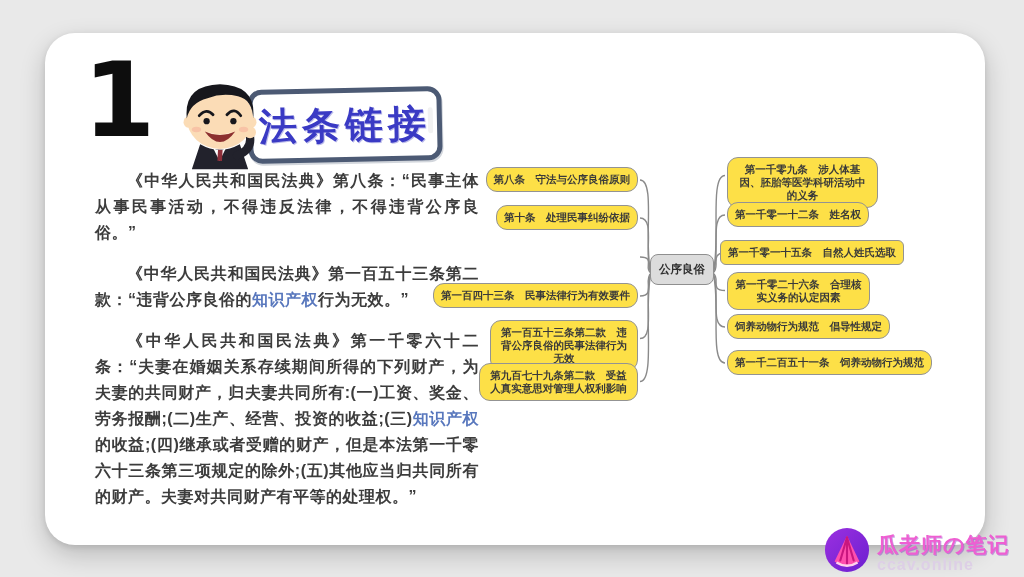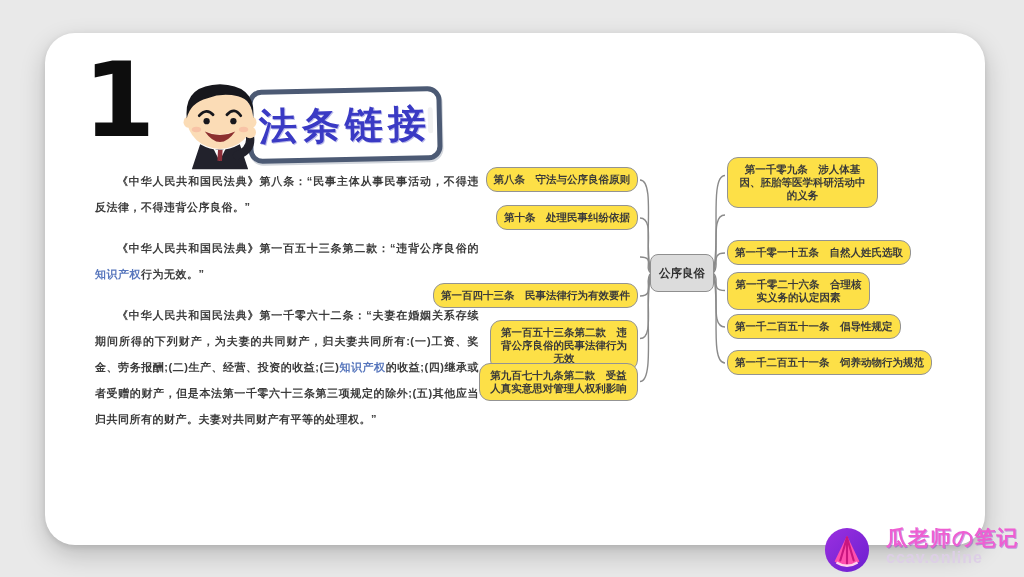"《中华人民共和国民法典》第八条：“民事主体从事民事活动，不得违反法律，不得违背公" .law-text { font-size: 11px -> 16px }
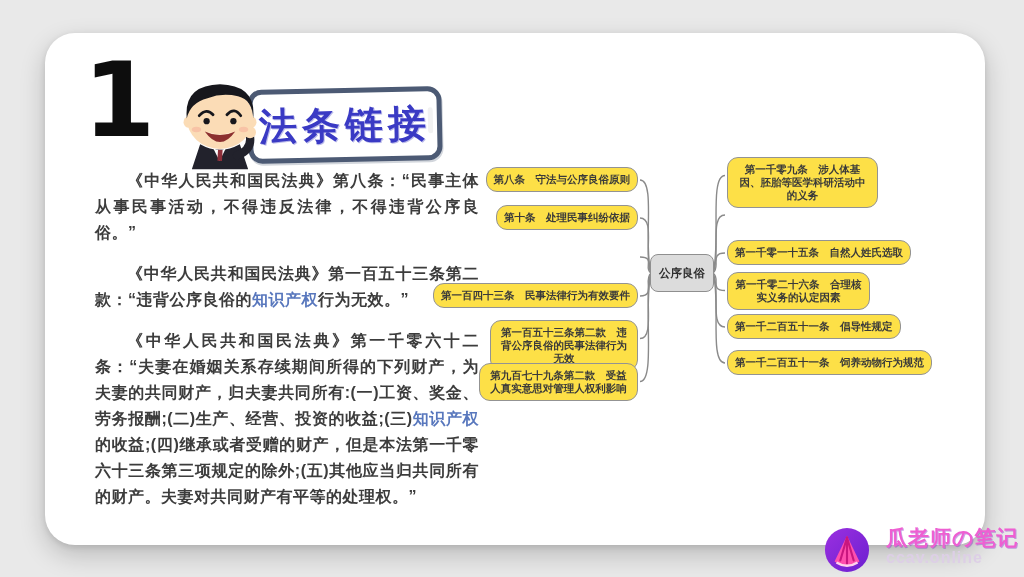"第一千零一十二条 姓名权" div.node { html: none -> <div>第一千零一十二条 姓名权</div> }
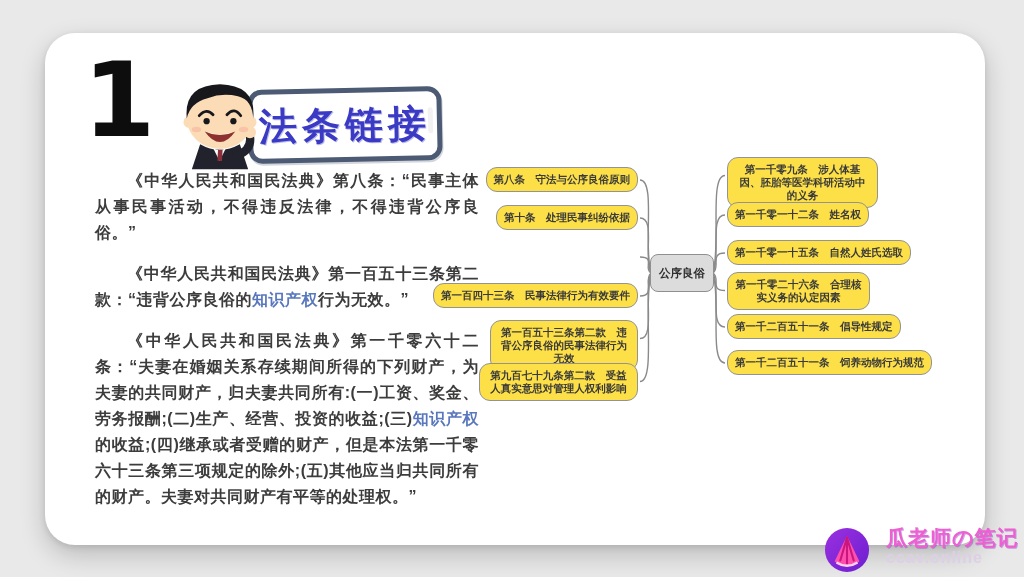"第一千零一十五条 自然人姓氏选取" div.node { border-radius: none -> 6px; left: 257px -> 250px }
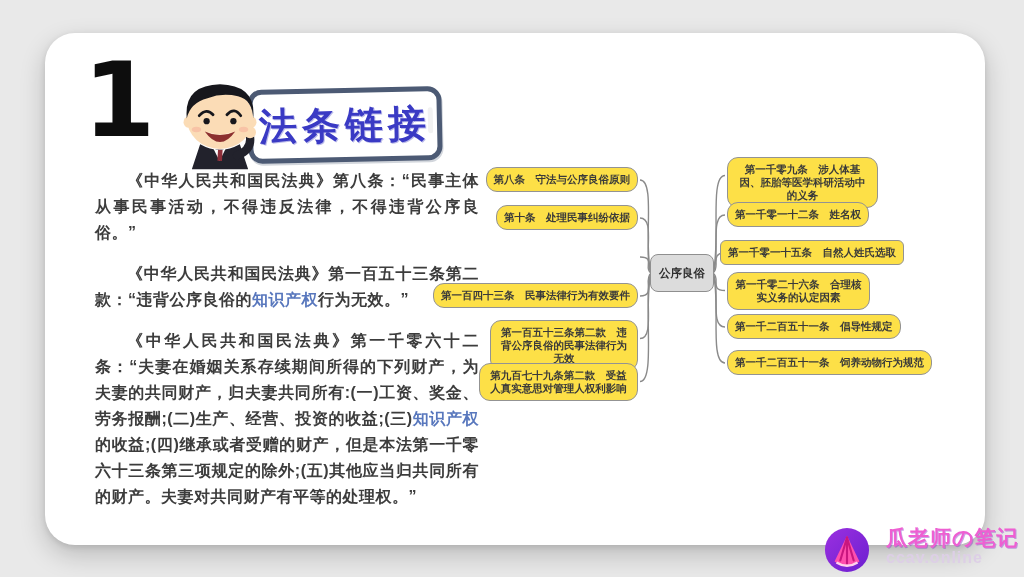"公序良俗" .mm-center { height: 38px -> 31px }
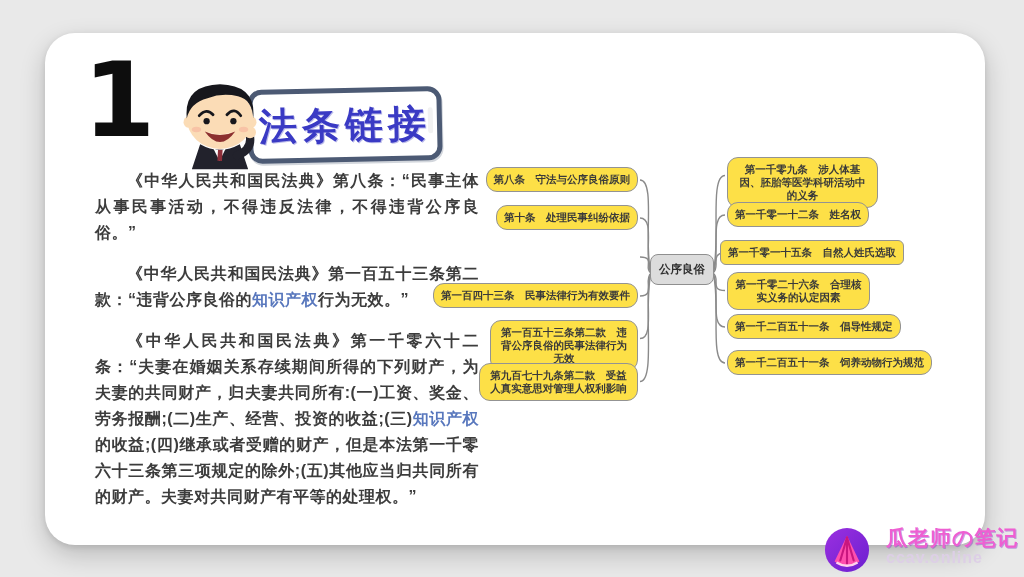"第一千二百五十一条 倡导性规定" div.node { text: 第一千二百五十一条 -> 饲养动物行为规范 }
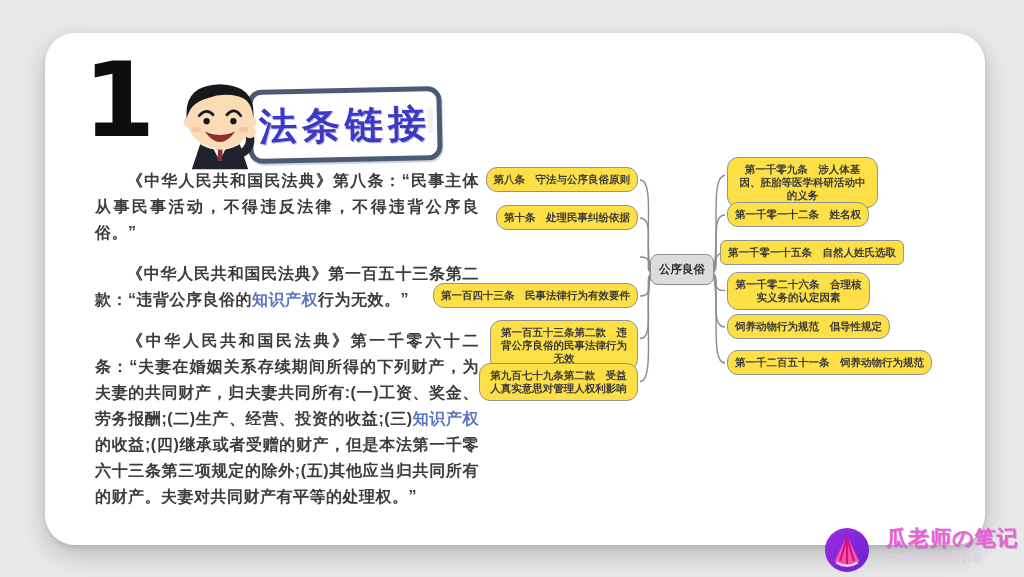"瓜老师の笔记" .watermark { align-items: flex-start -> flex-end; gap: 16px -> 7px }
